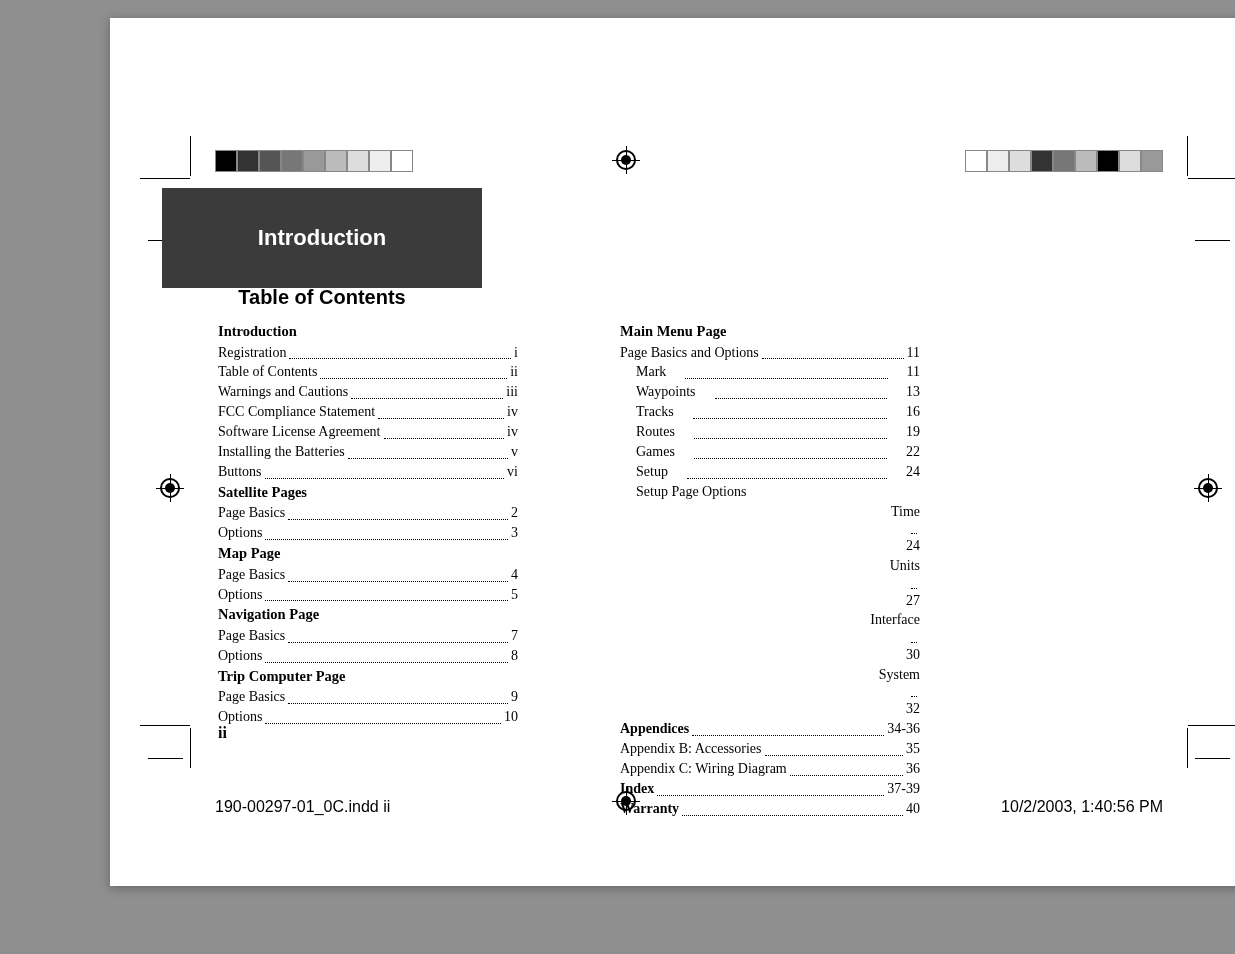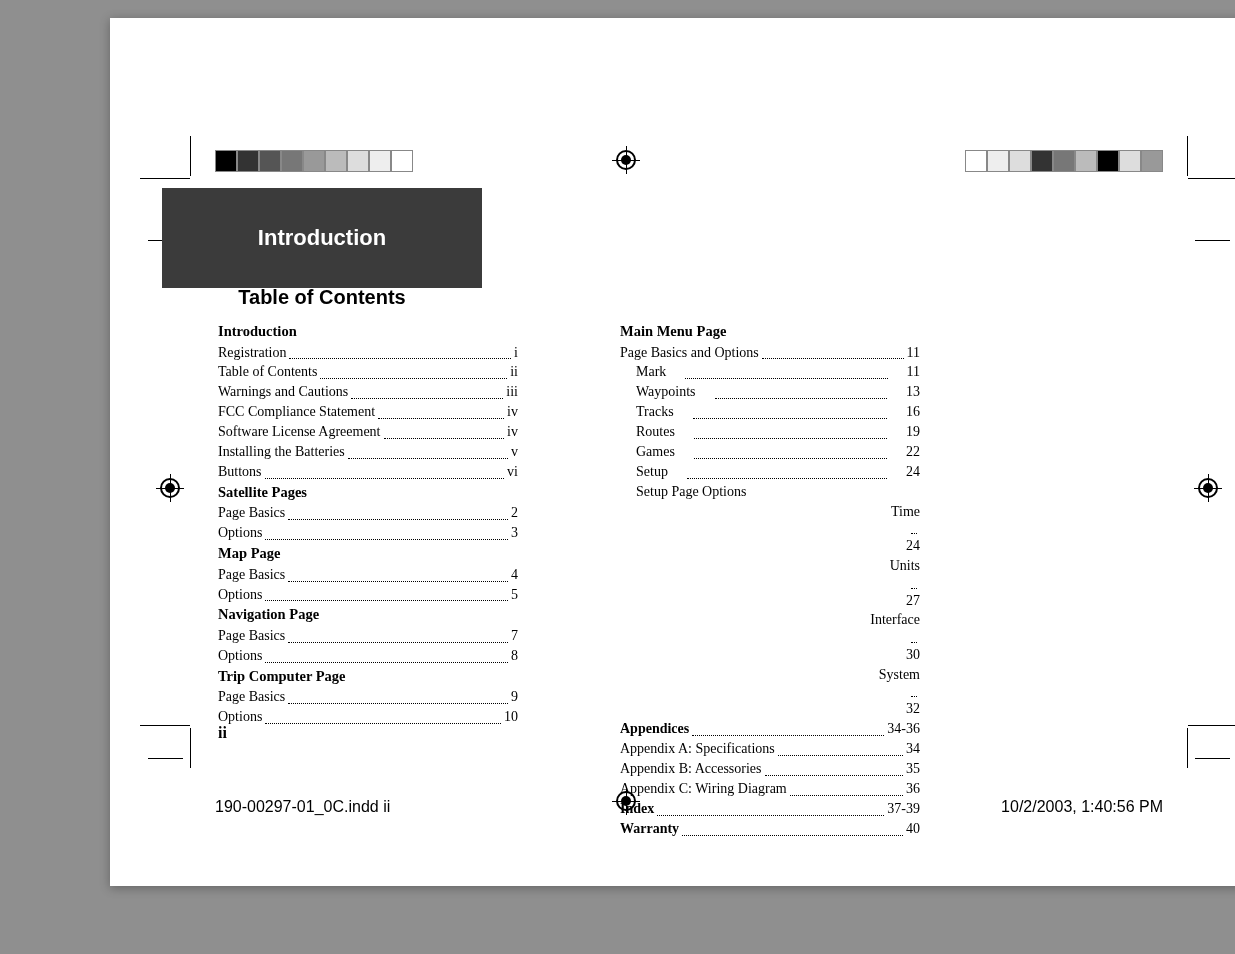"Appendix A: Specifications" div.toc-row { html: <div> <span>Appendix A: Specifications</span> <span></span> <span>34</span> </div> -> none }
